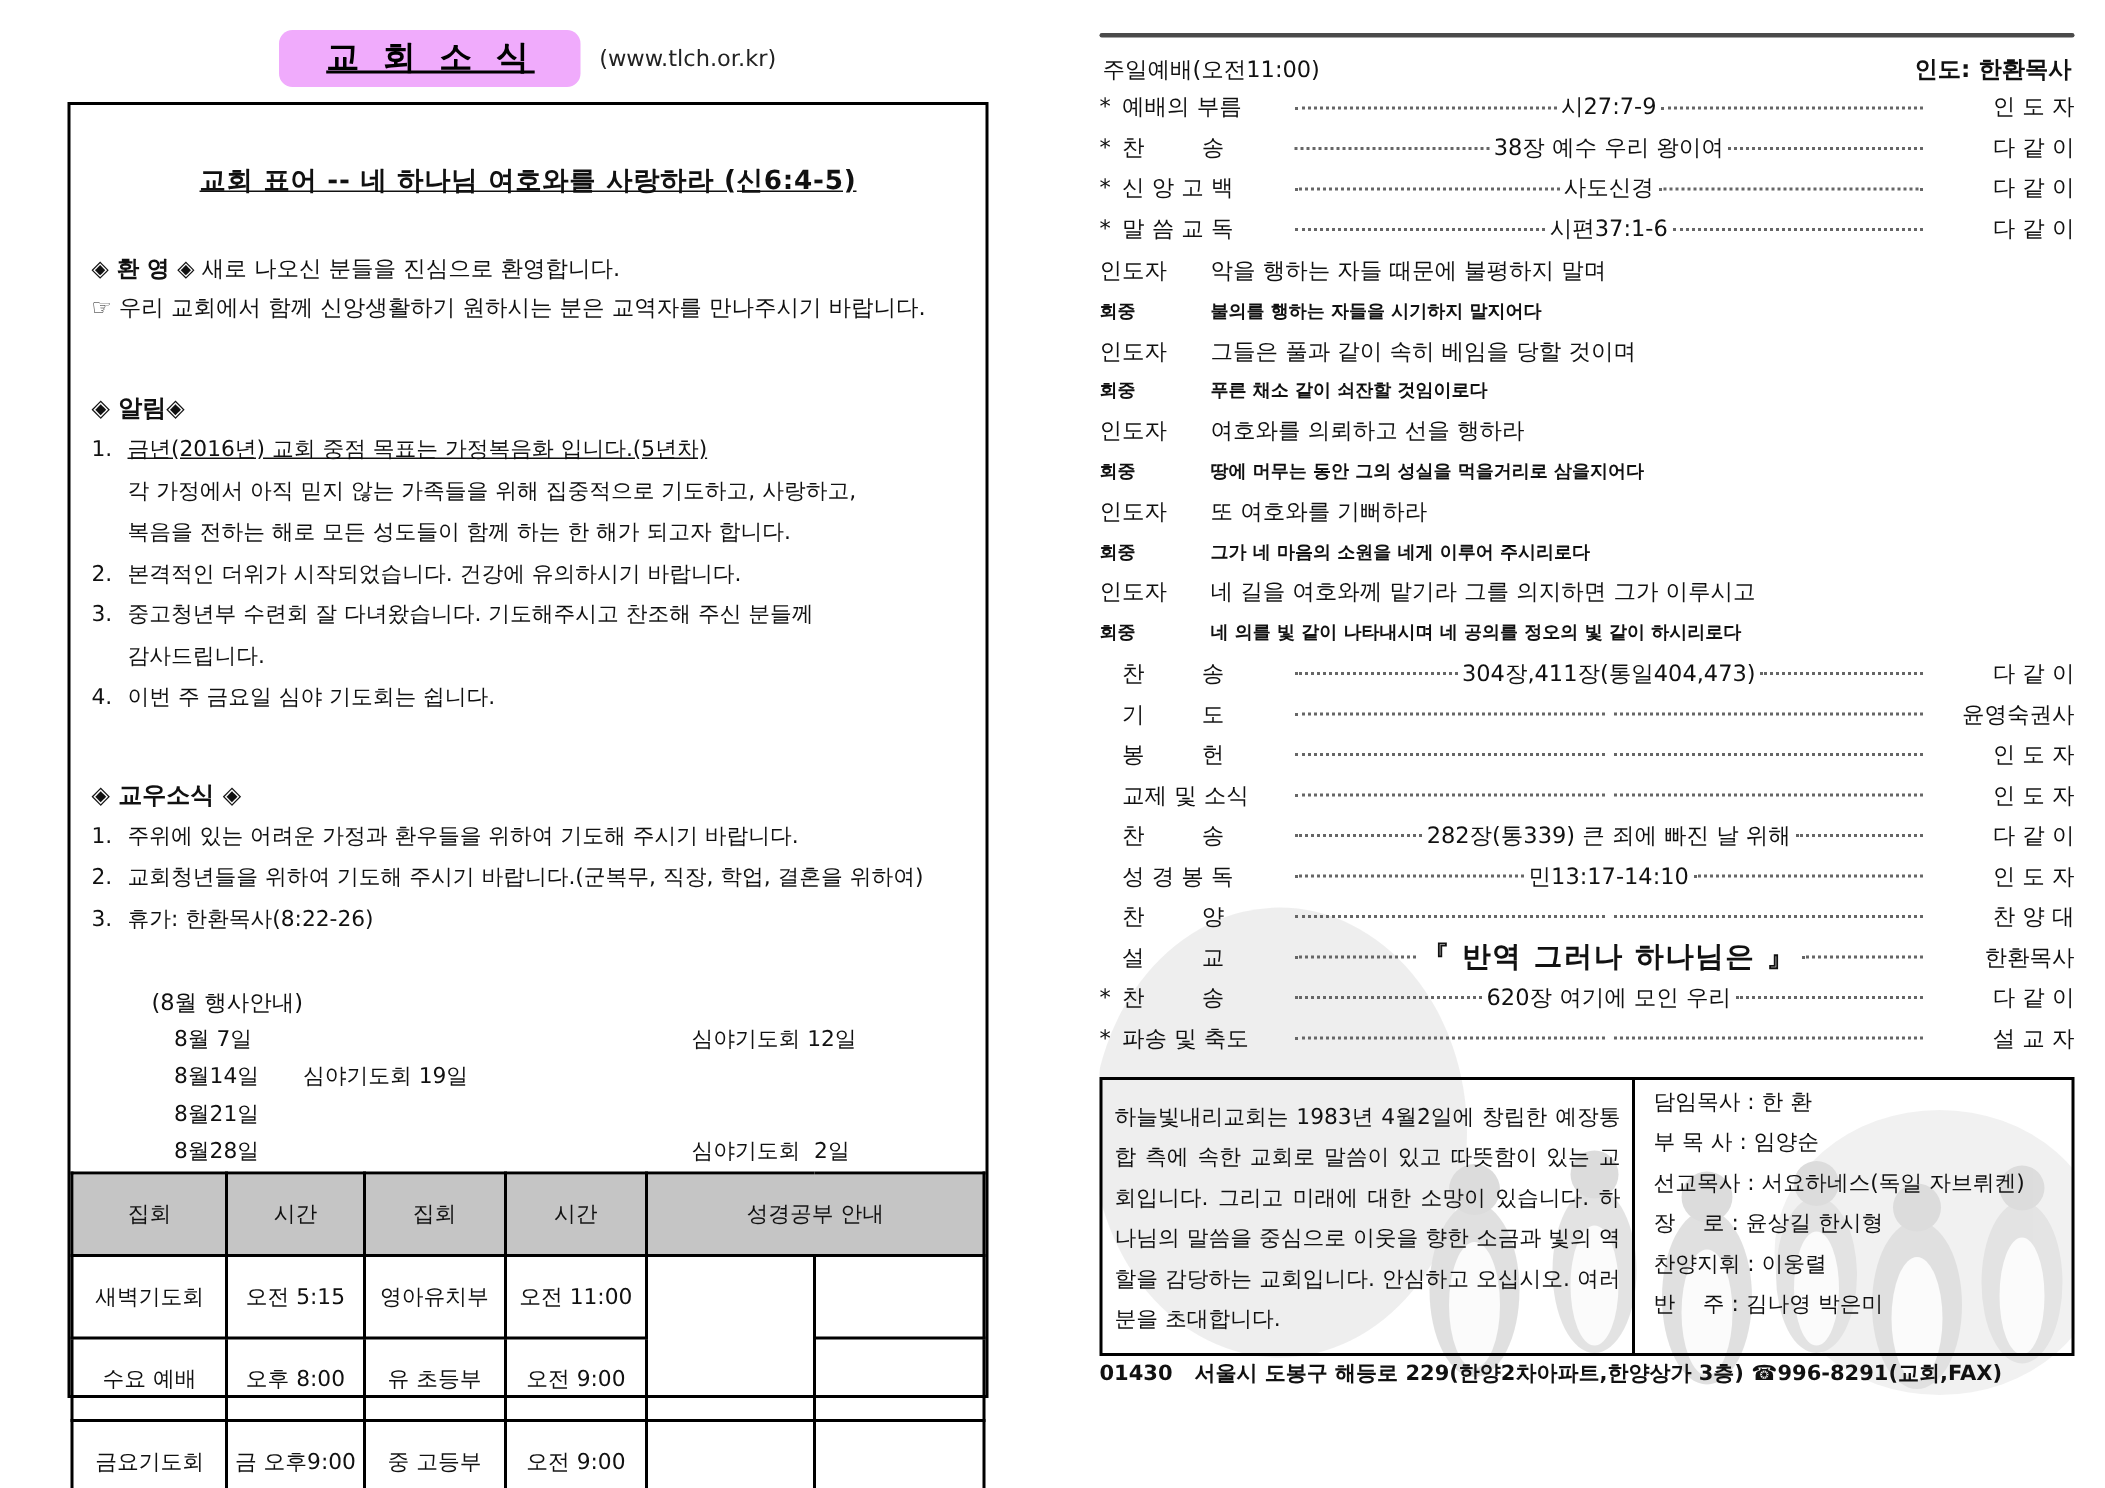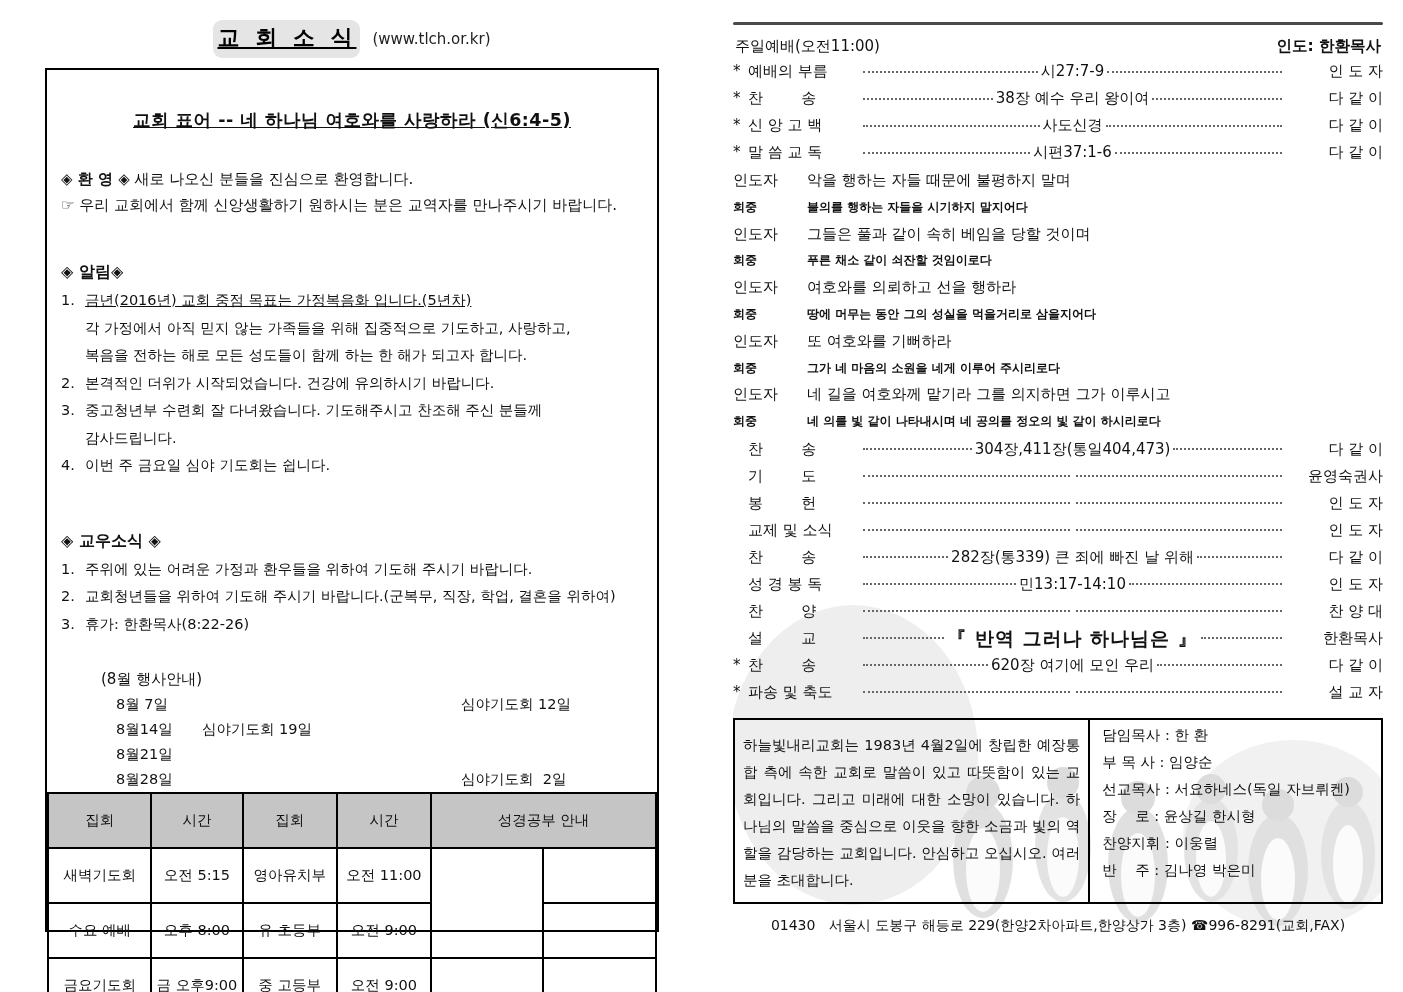"교 회 소 식" .lp-badge { background: #e5e5e5 -> #f0abfc; padding: 3px 4px 5px -> 3px 31px 5px }
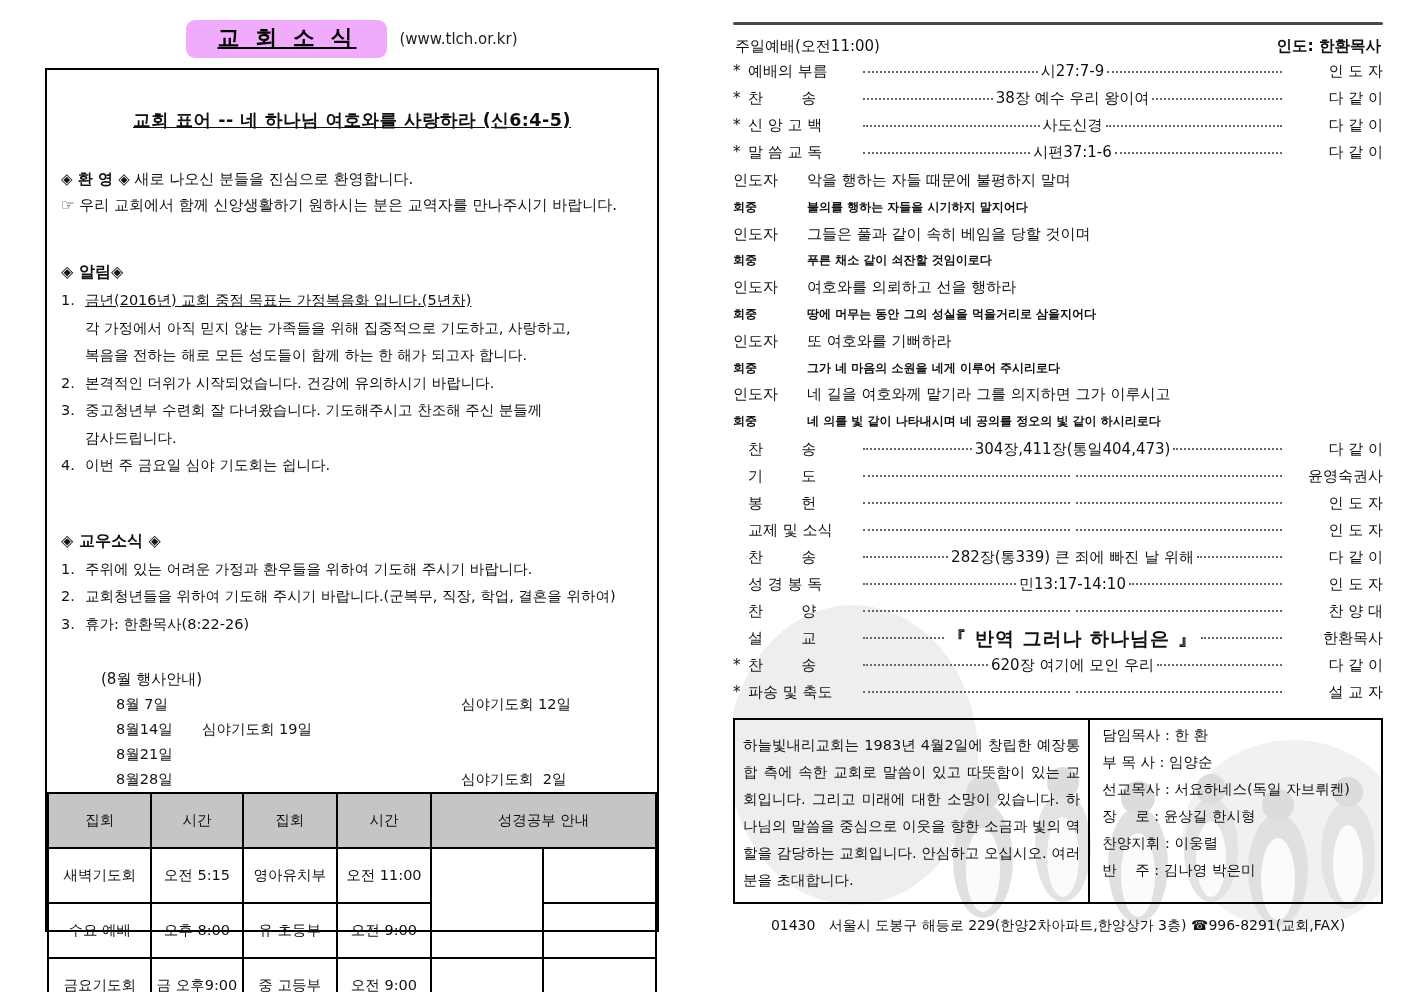"◈ 교우소식 ◈" .sec-heading.news { margin-top: 51px -> 40px }
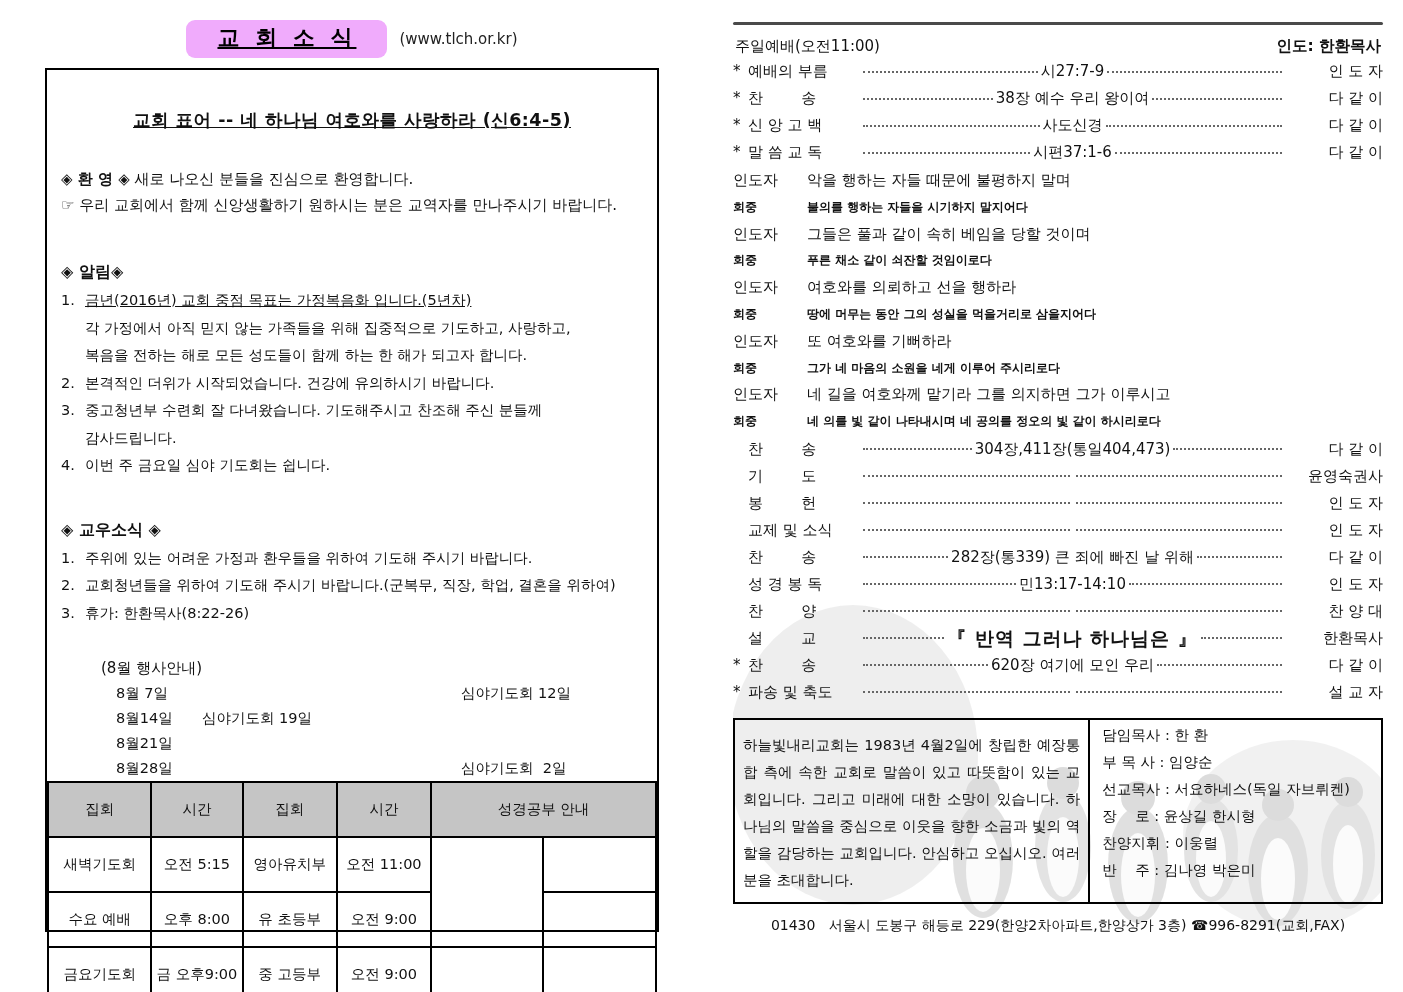"01430 서울시 도봉구 해등로 229(한양2차아파트,한양상가" .address { font-weight: none -> bold; margin-top: 13px -> 3px; text-align: center -> left }
